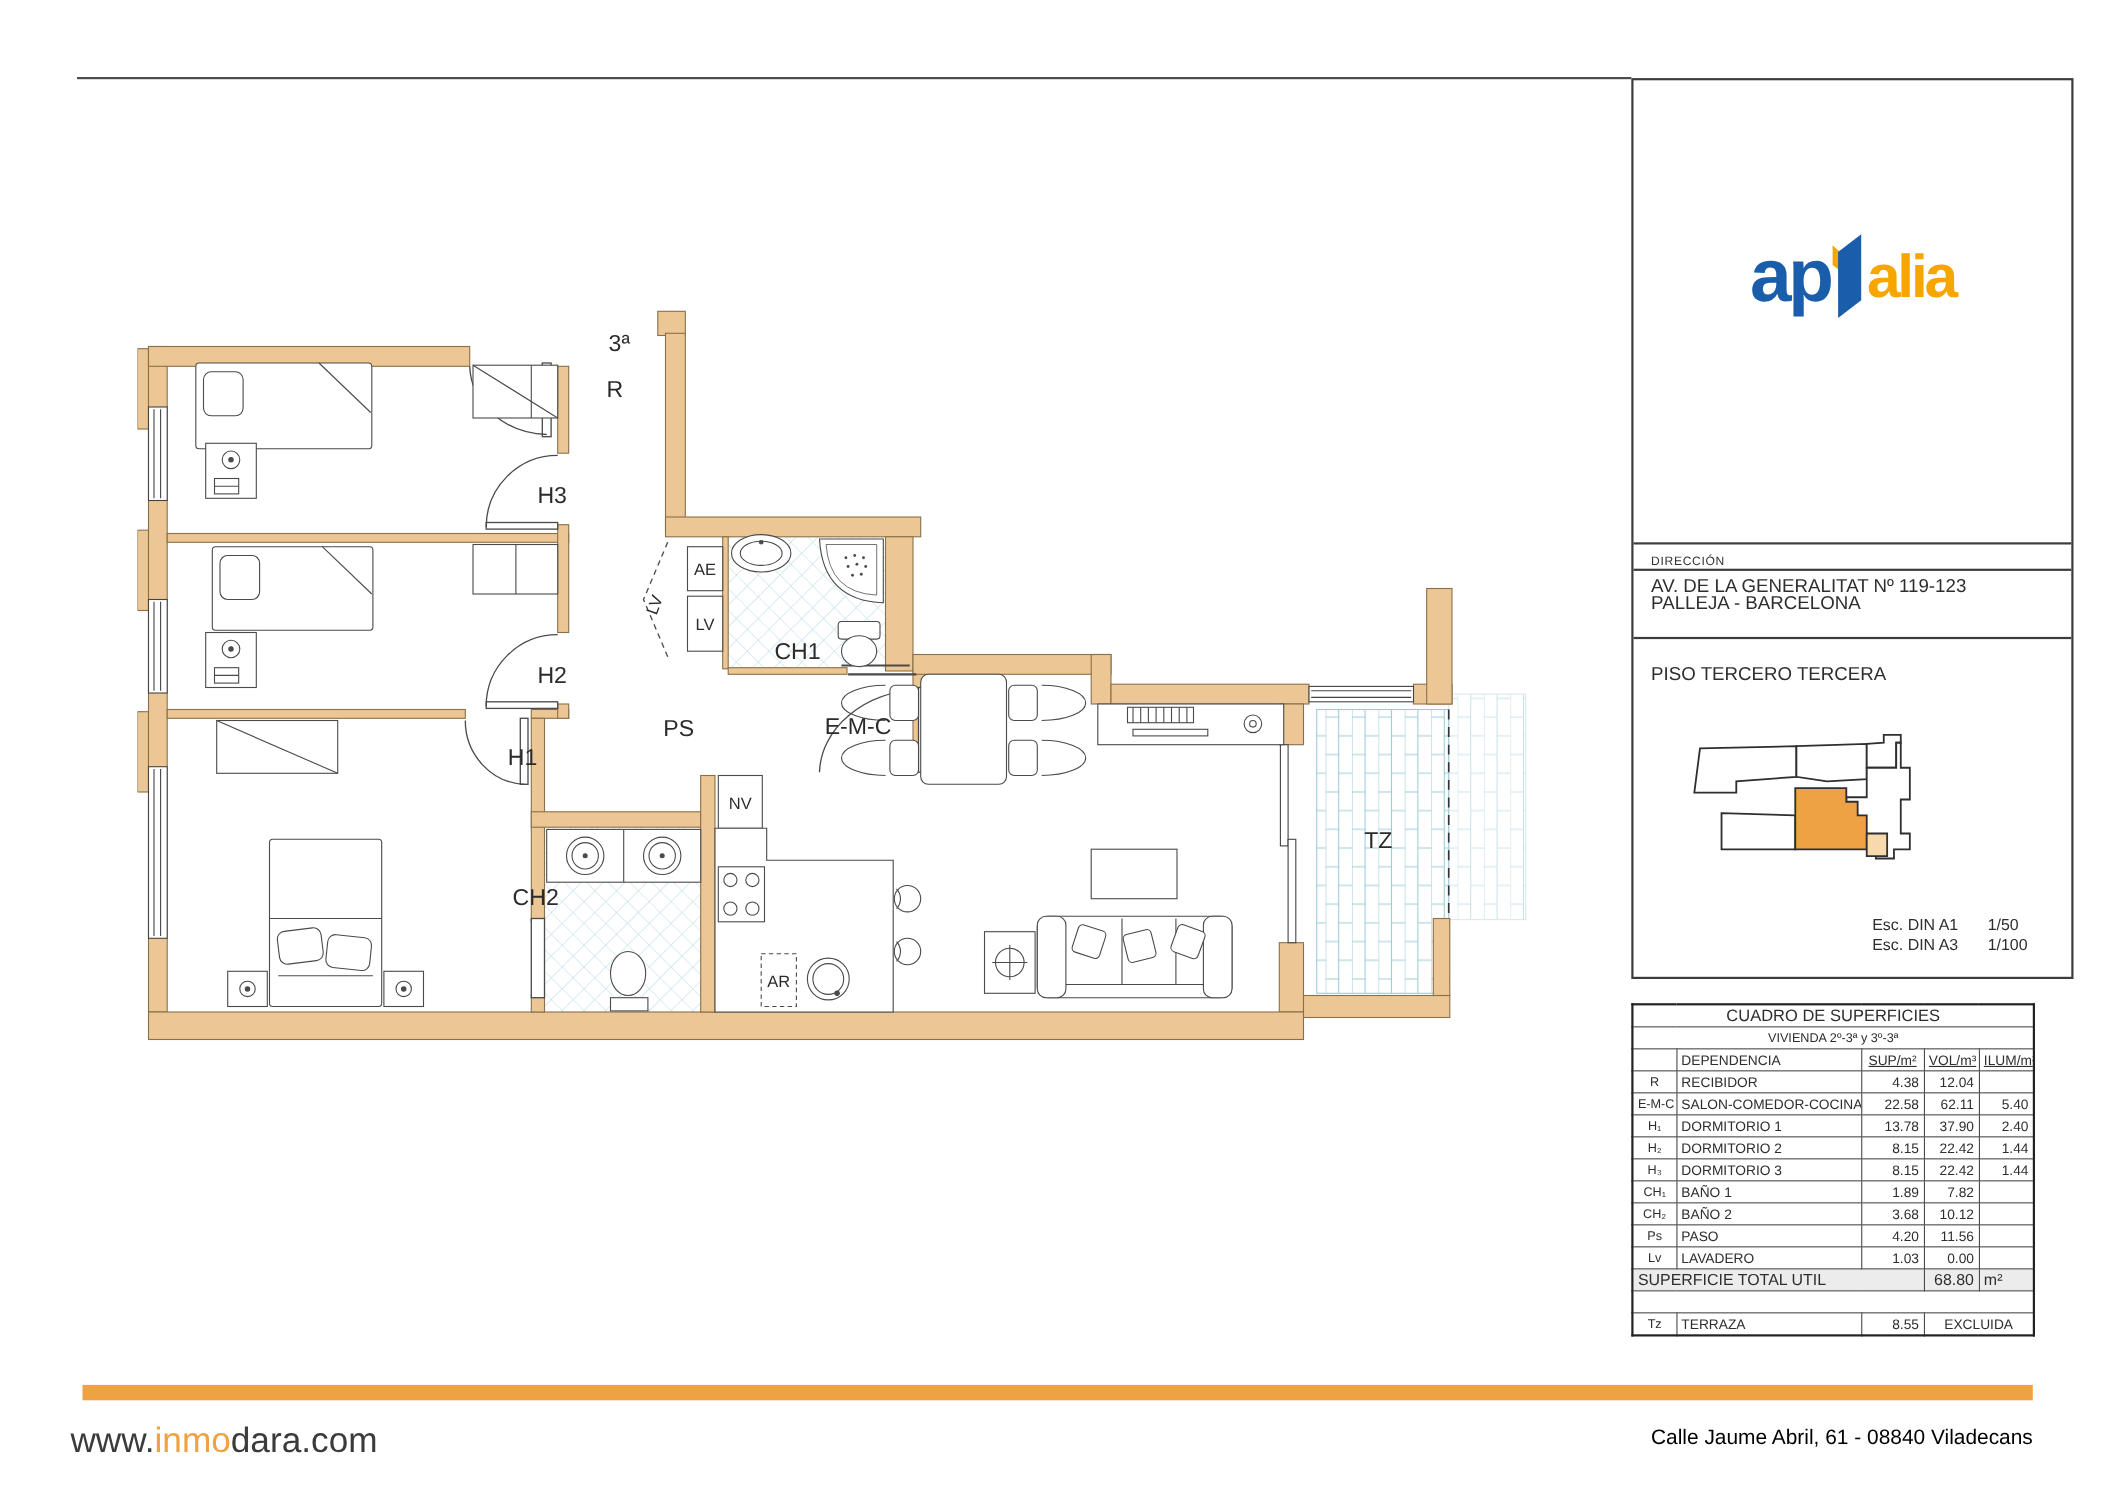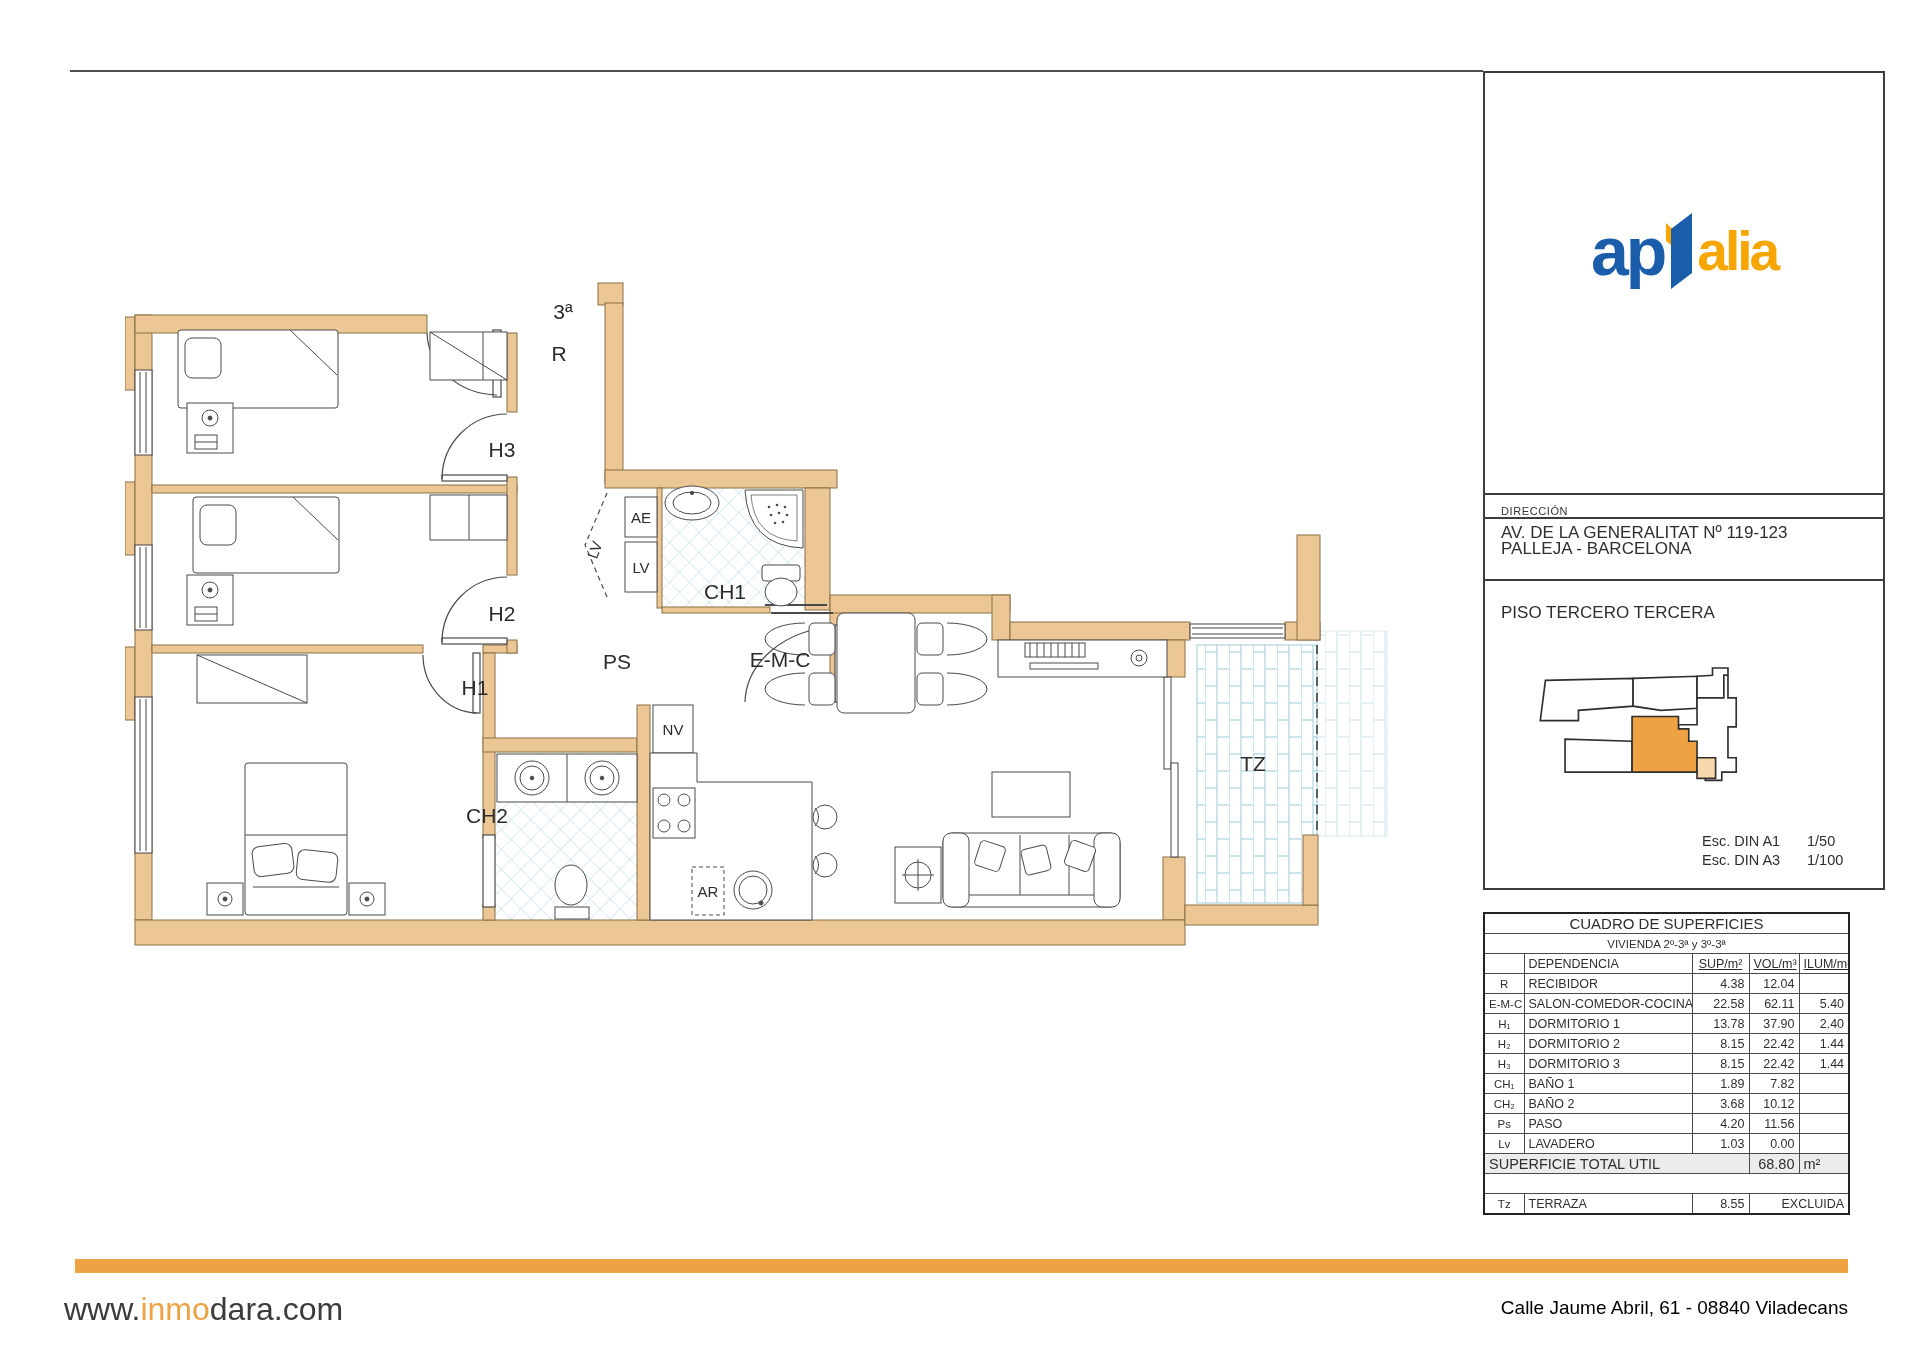"EXCLUIDA" td.center { text-align: right -> center }
